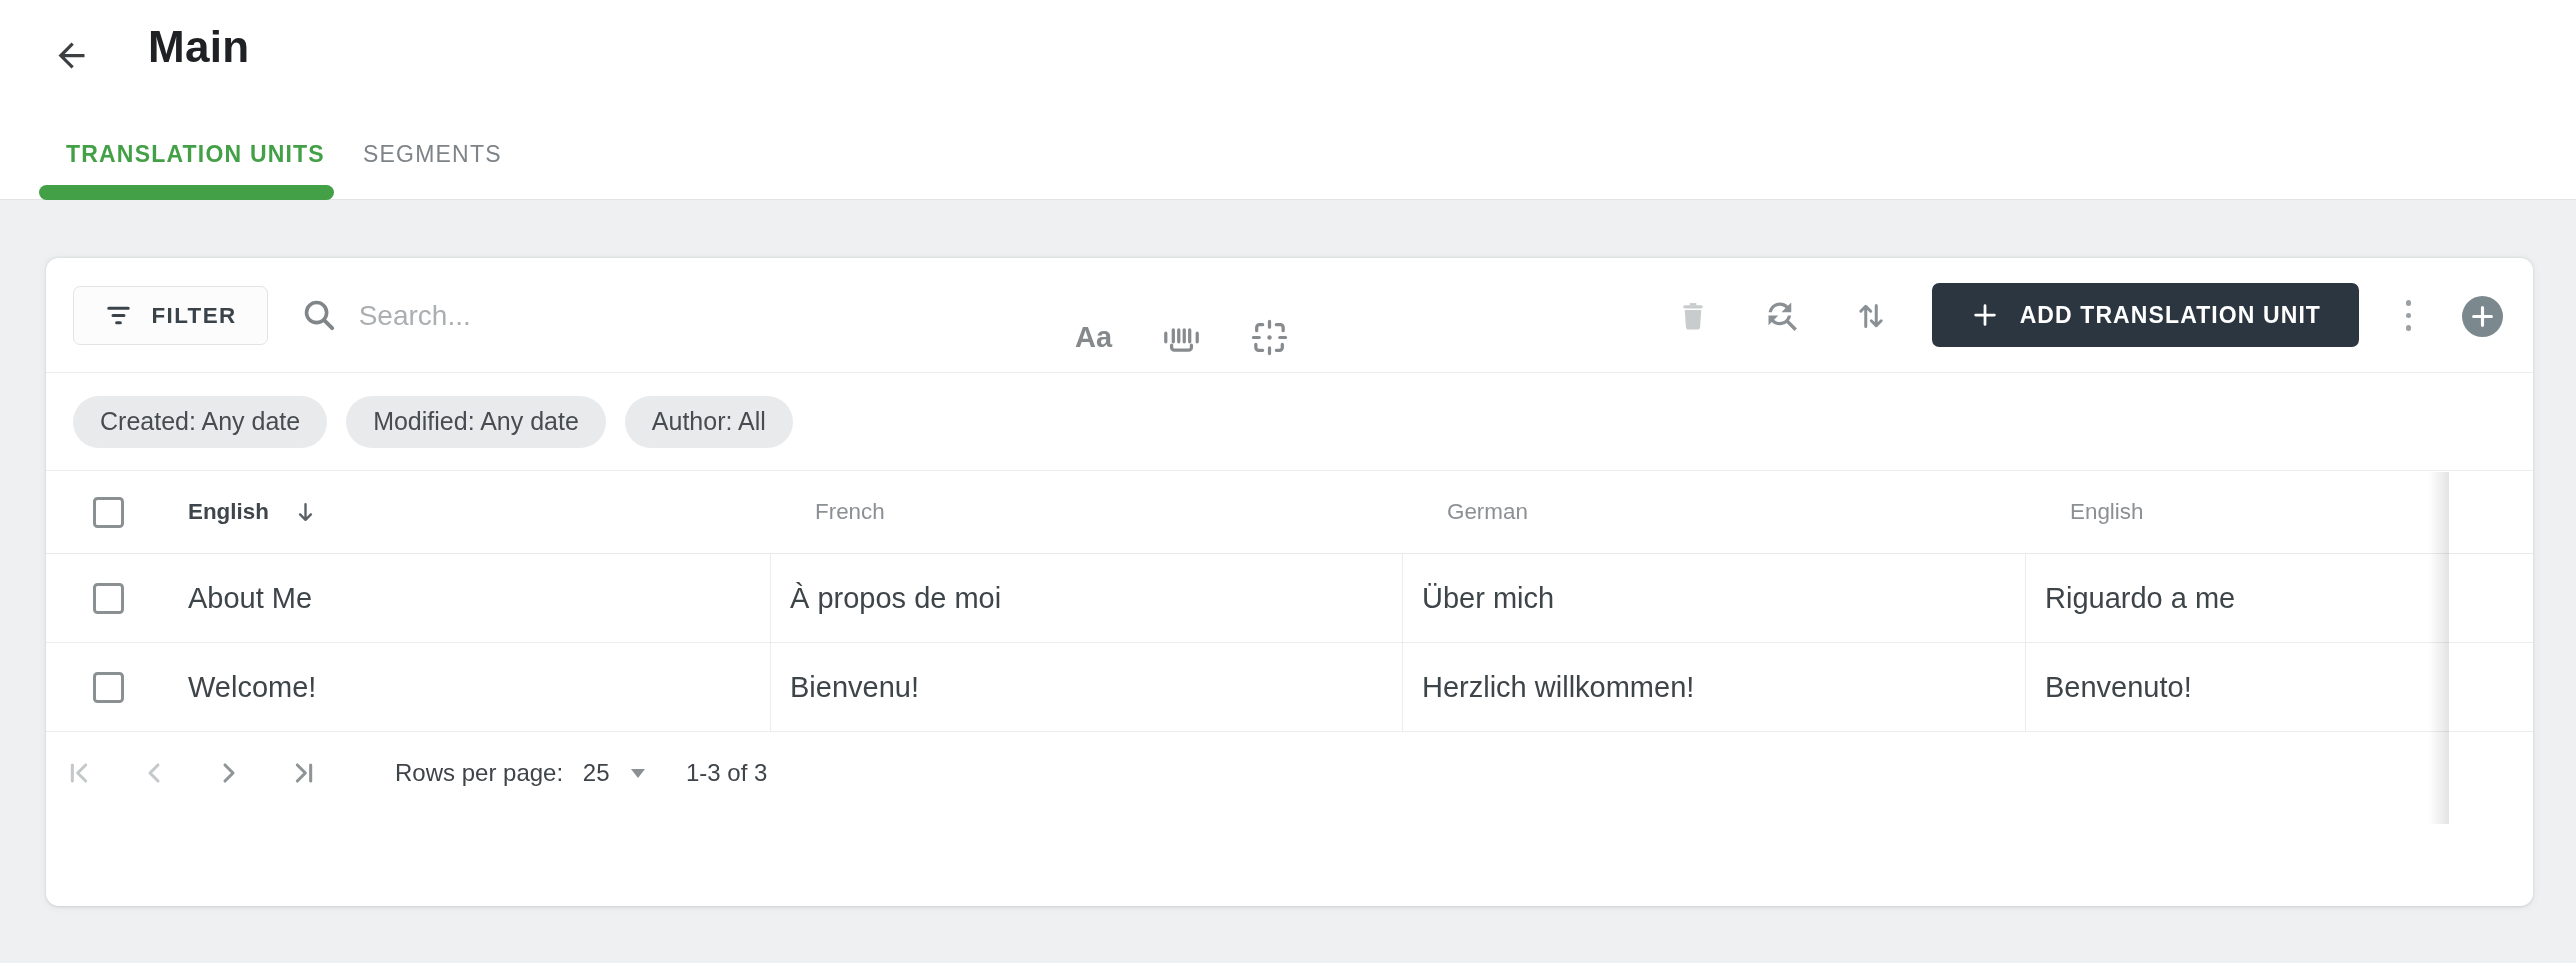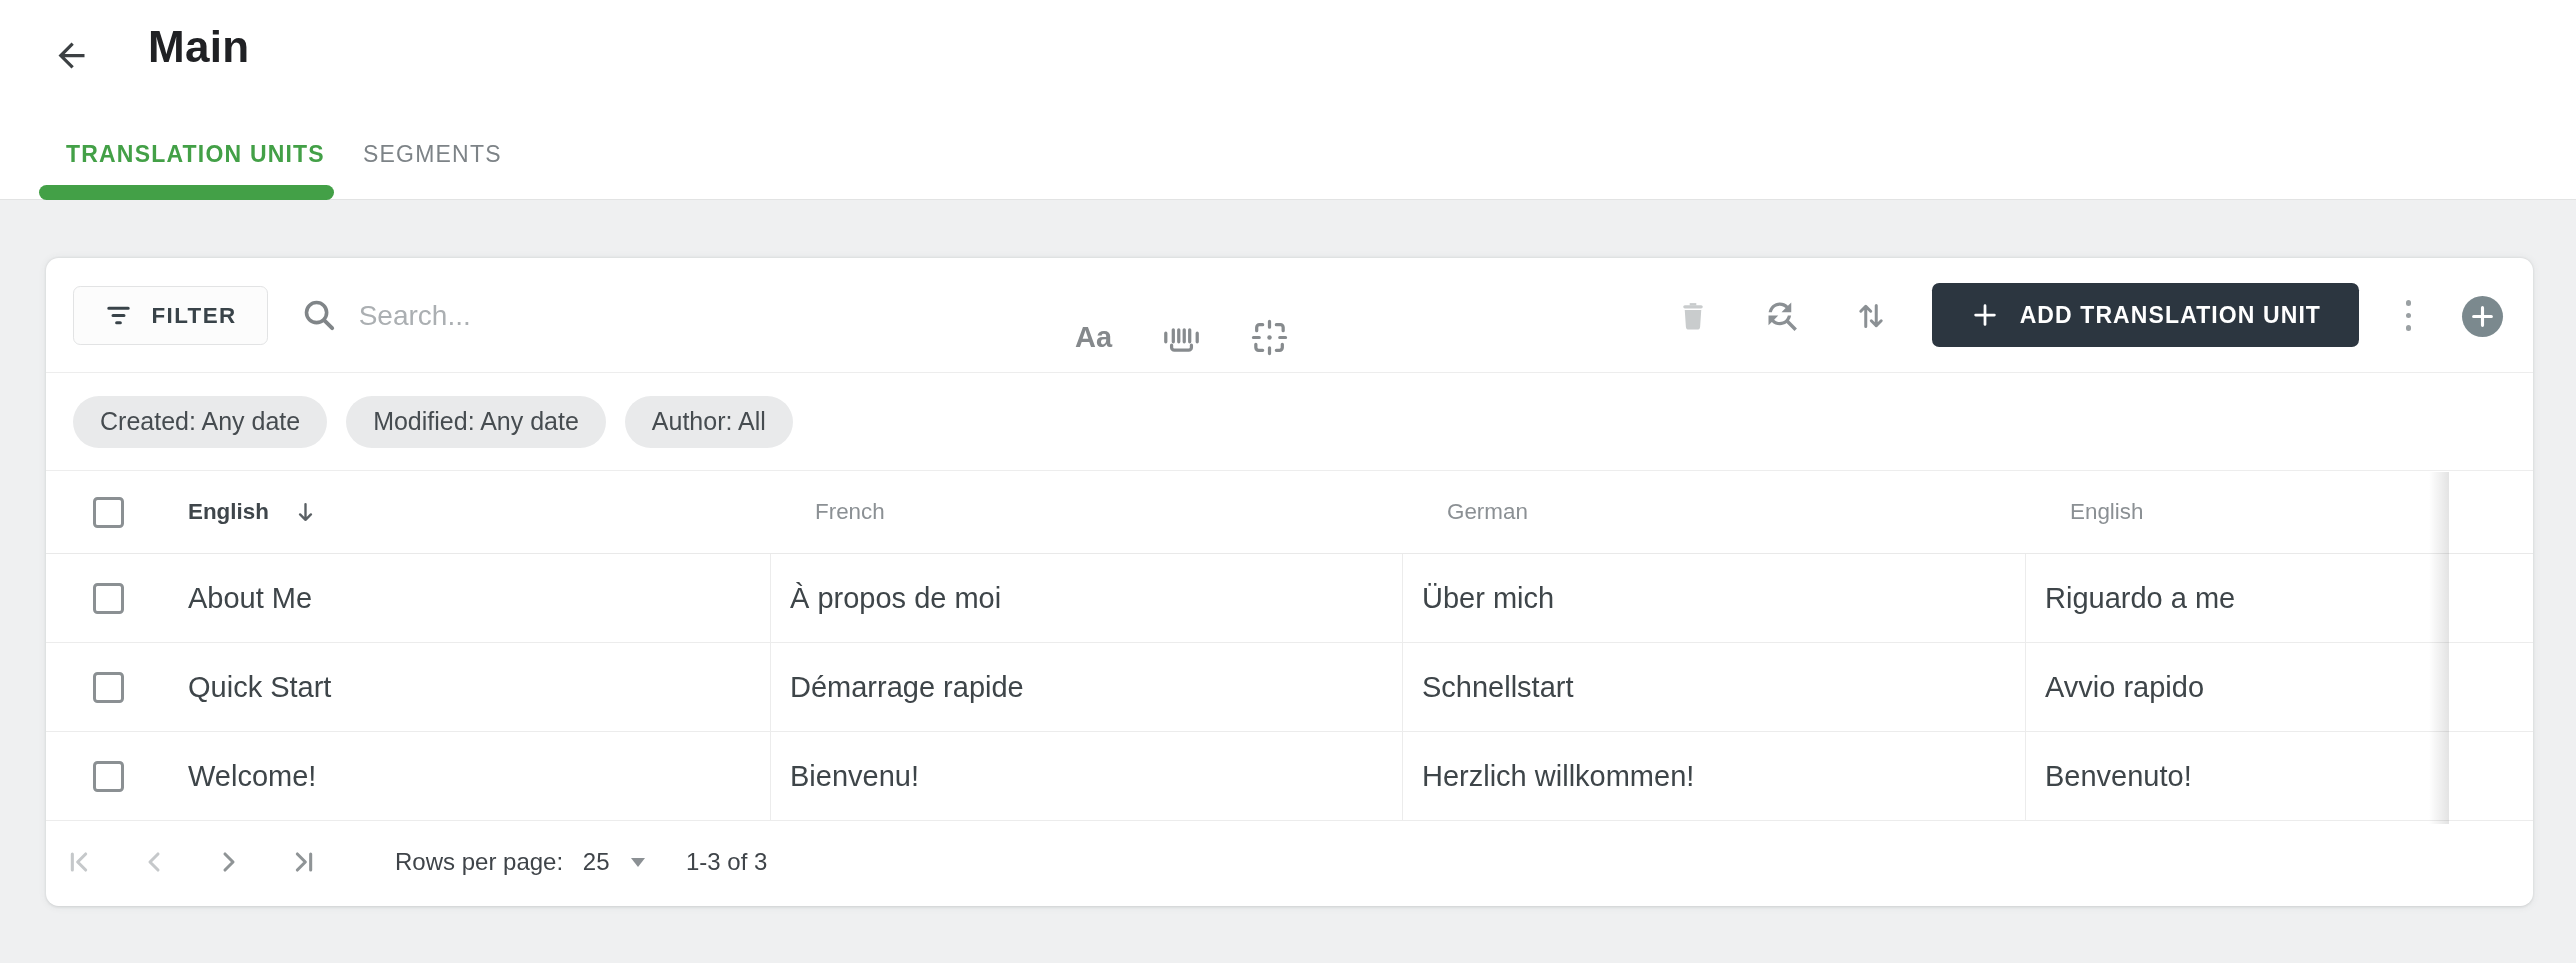"Quick Start" div.tgrid { html: <div> <div> <span></span> <span>Quick Start</span> </div> <div>Démarrage rapide</div> <div>Schnellstart</div> <div>Avvio rapido</div> <div></div> </div> -> none }
